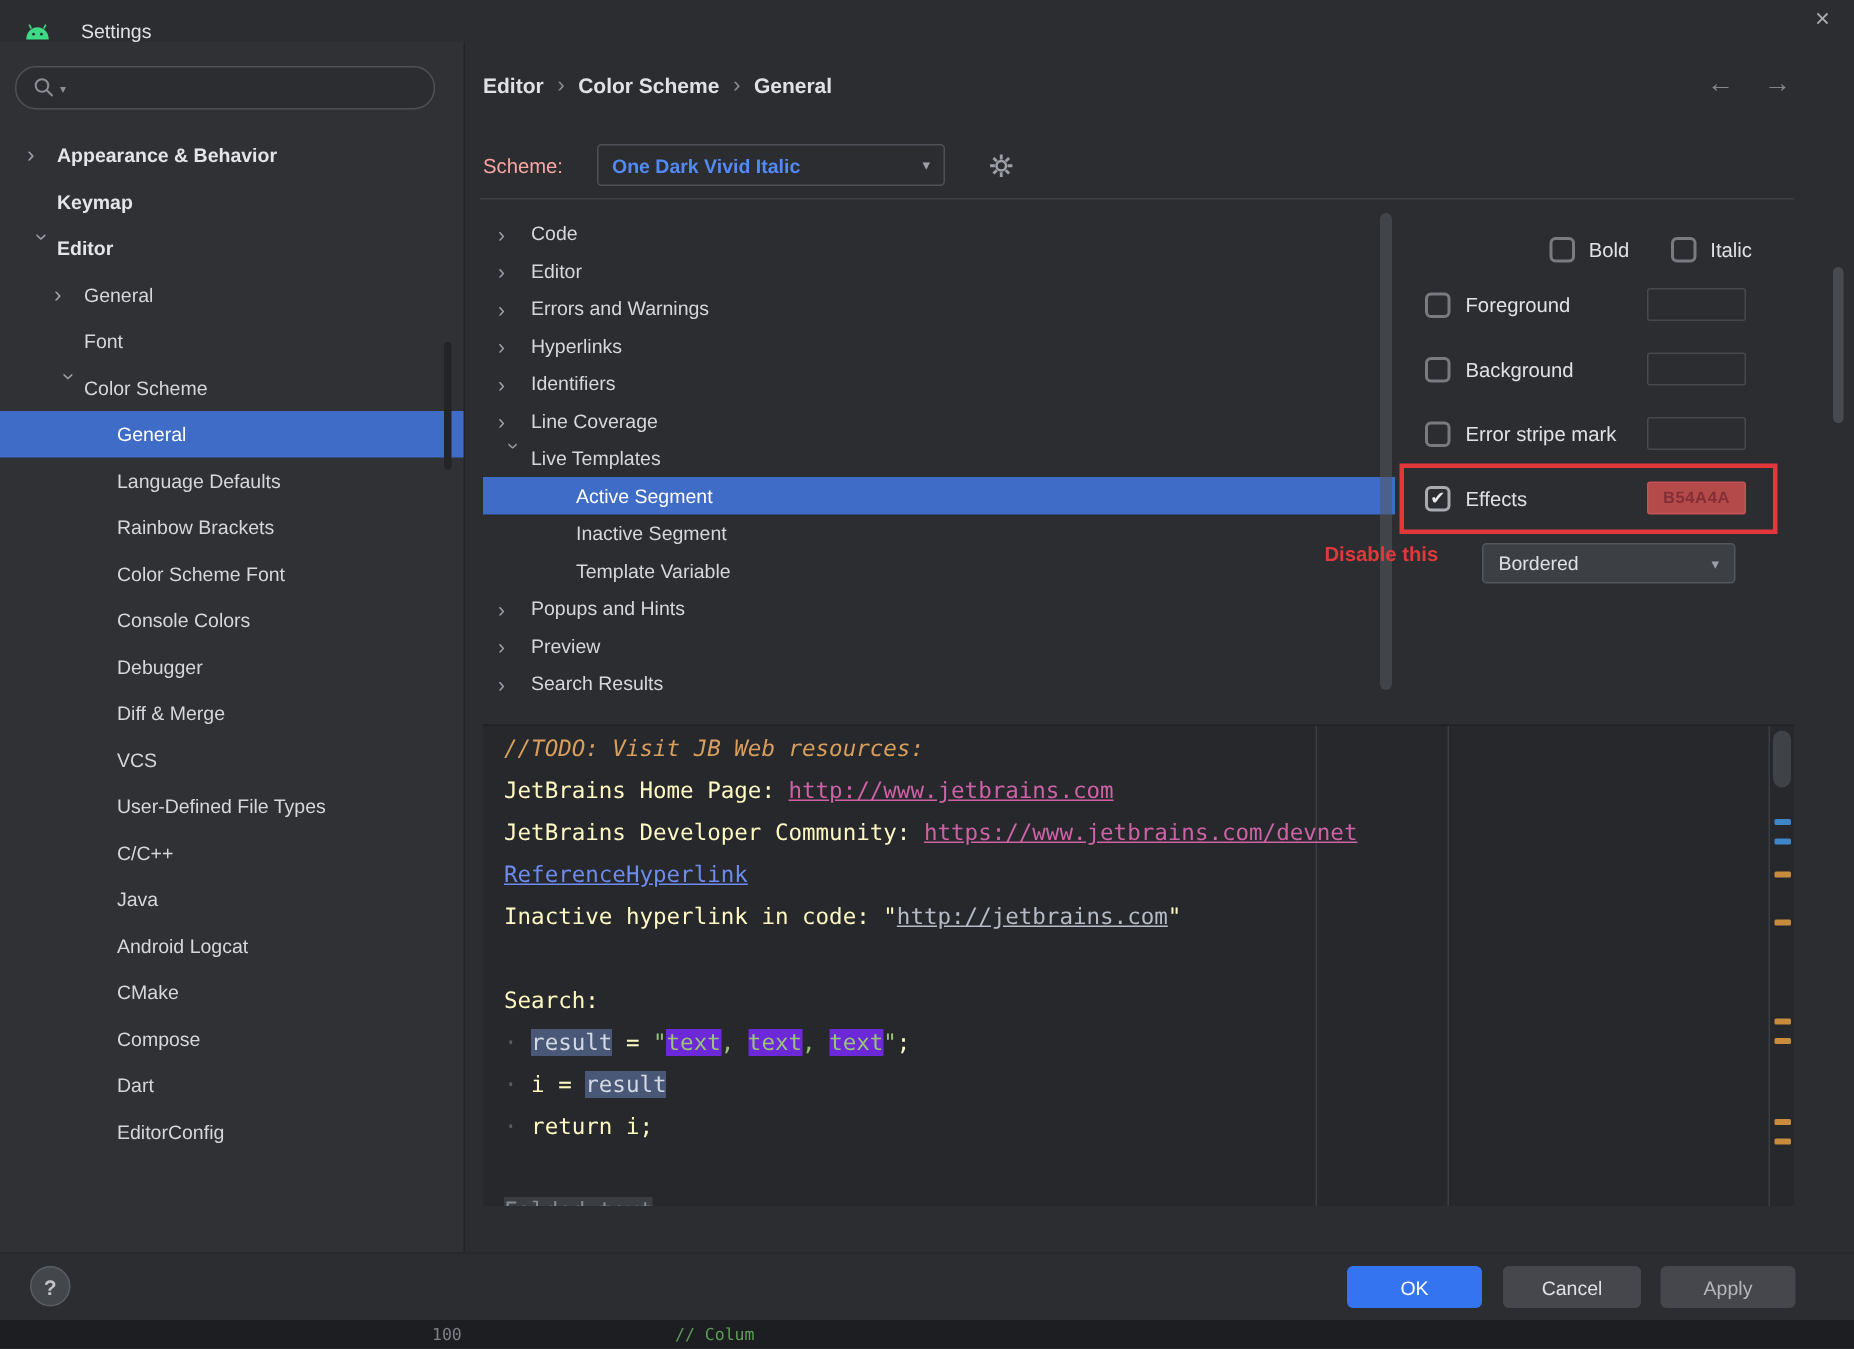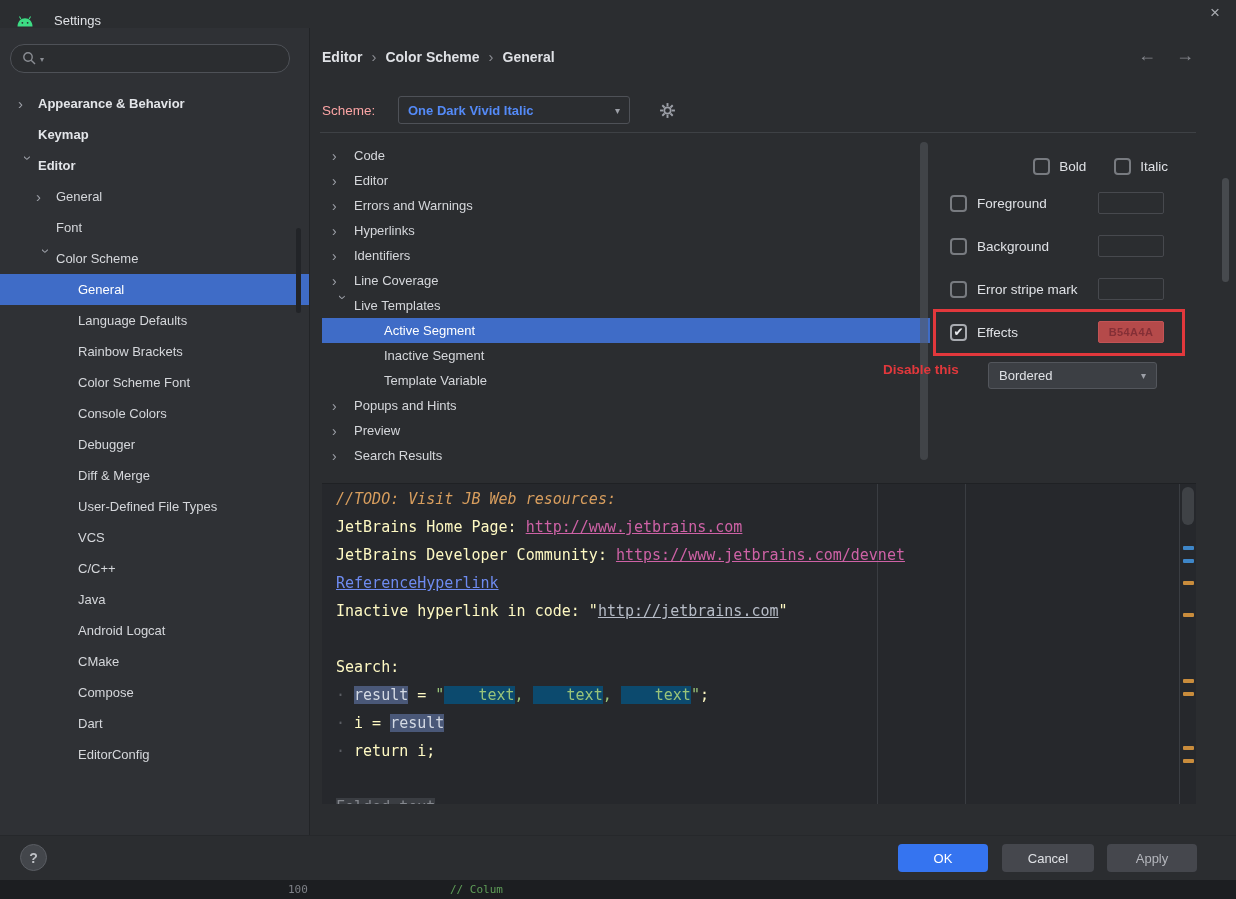"User-Defined File Types" div.side-row { order: before "VCS" -> after "VCS" }
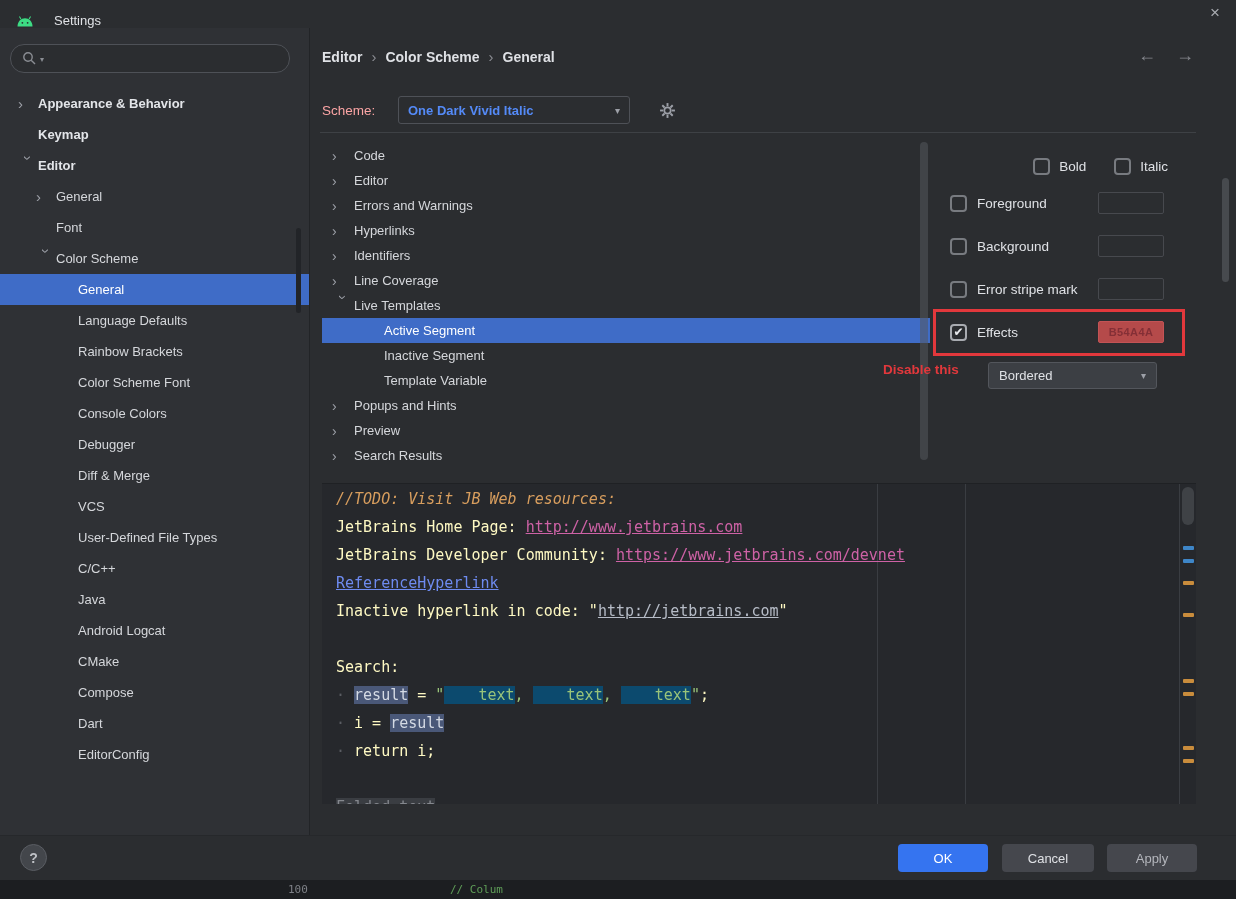"text" .seg.hl-str { background: #0c4a6e -> #6d28d9; padding-left: 34px -> none }
